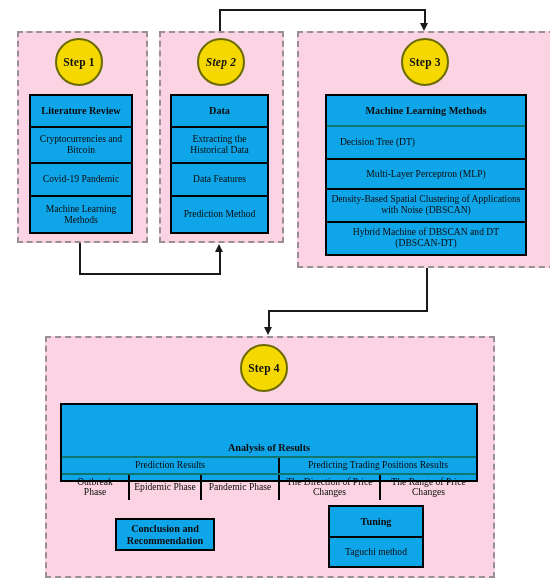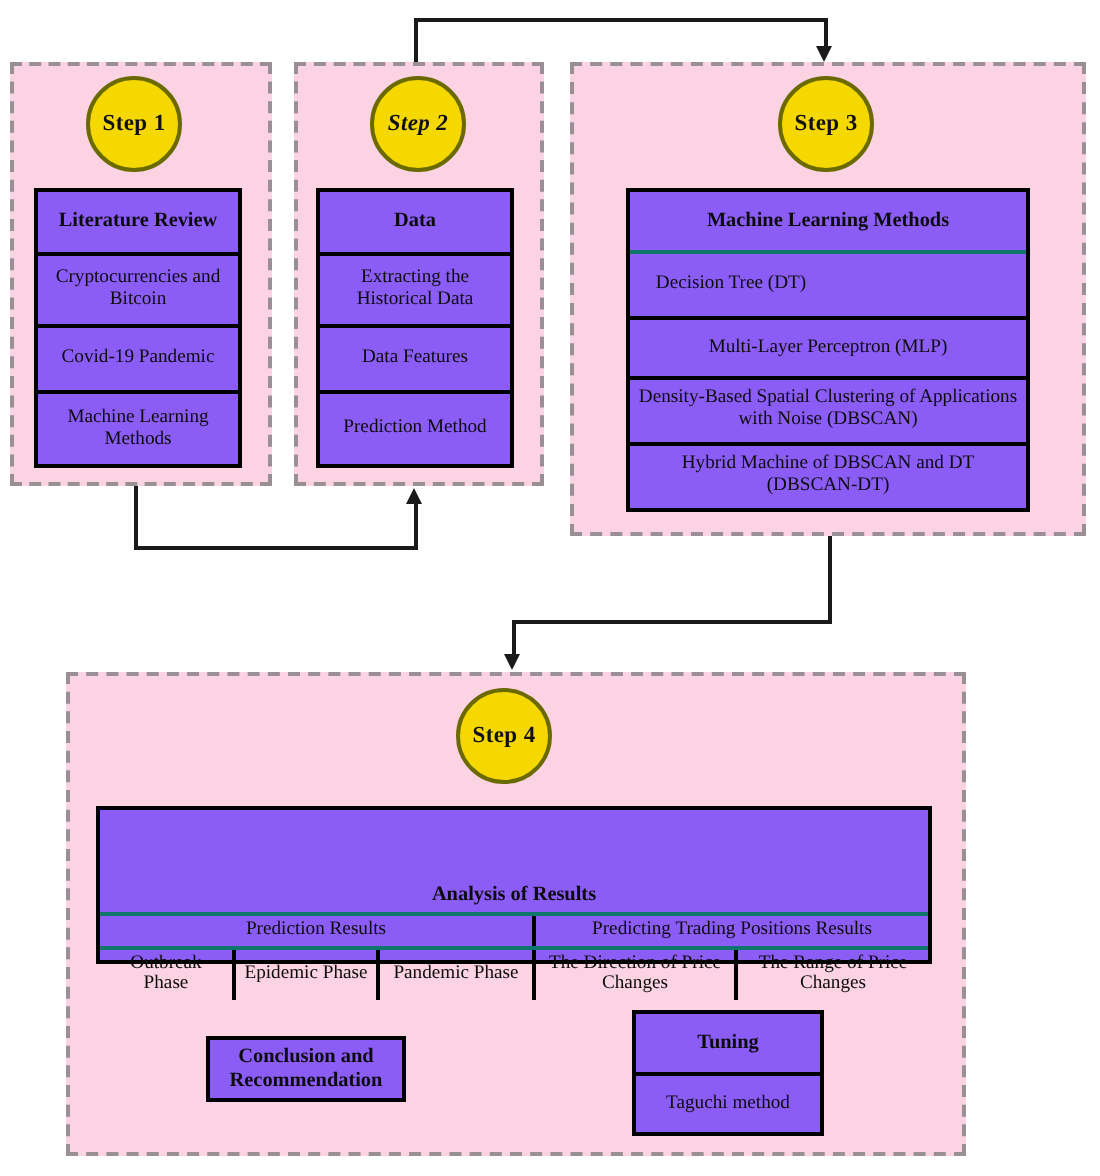"Step 1" #canvas { left: 0 -> 12px }
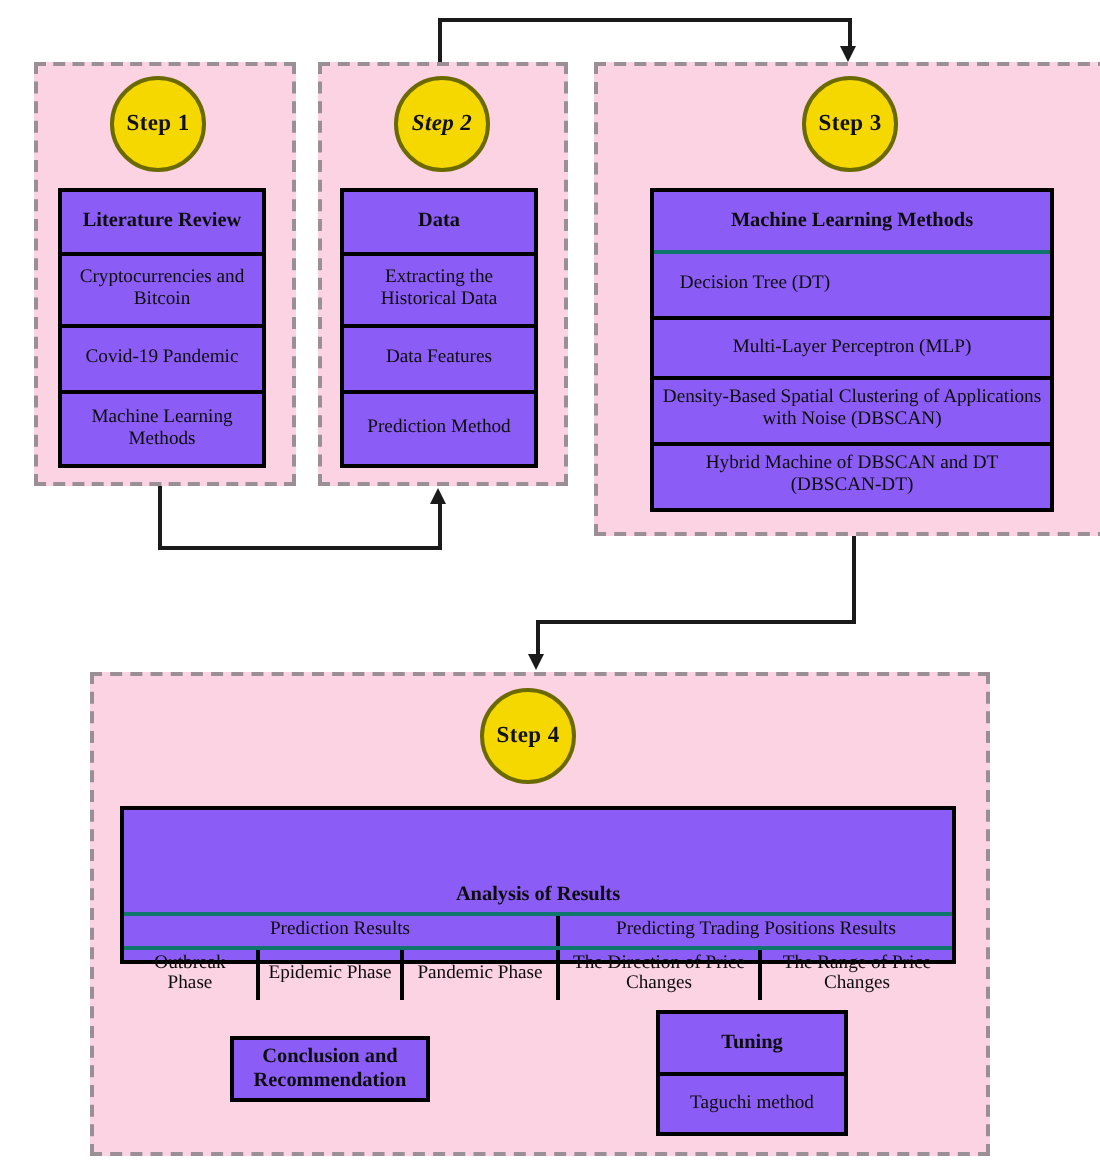"Literature Review" .stack { background: #8b5cf6 -> #0ea5e9 }
